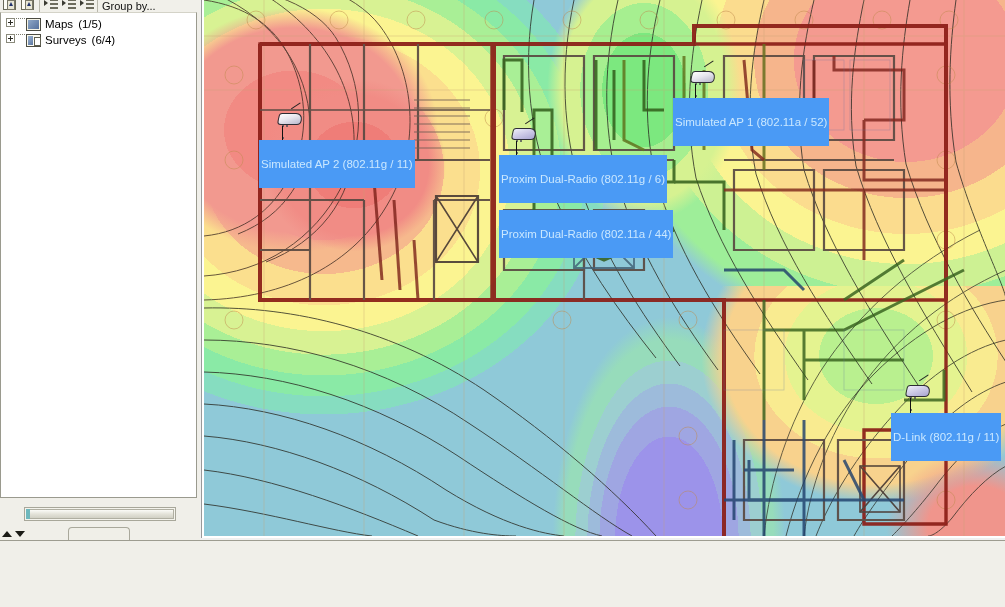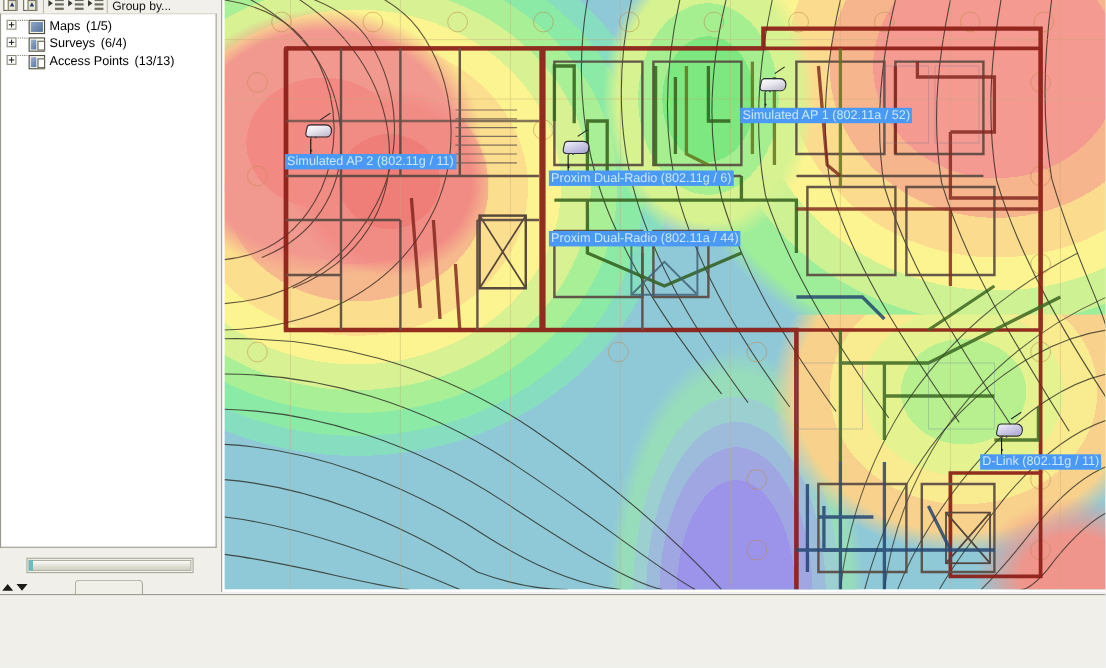"Access Points" div.tree-row { html: <div> <span></span> <span></span> <span></span> <span>Access Points</span> <span>(13/13)</span> </div> -> none }
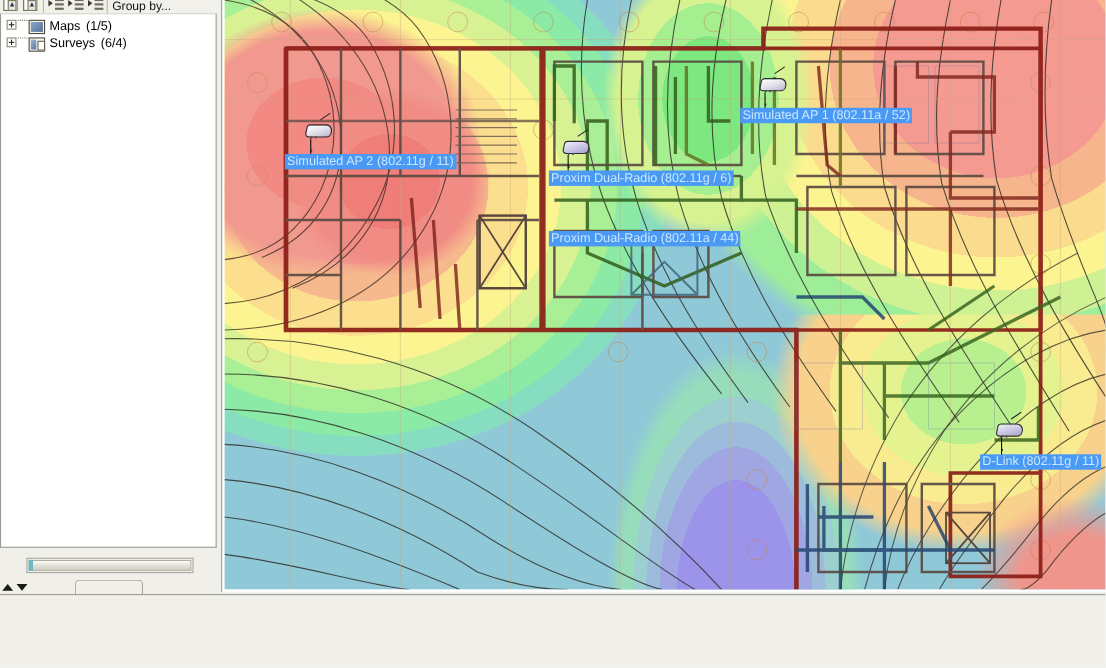"Simulated AP 1 (802.11a /" .ap-label { padding: 0 2px -> 17px 2px }
